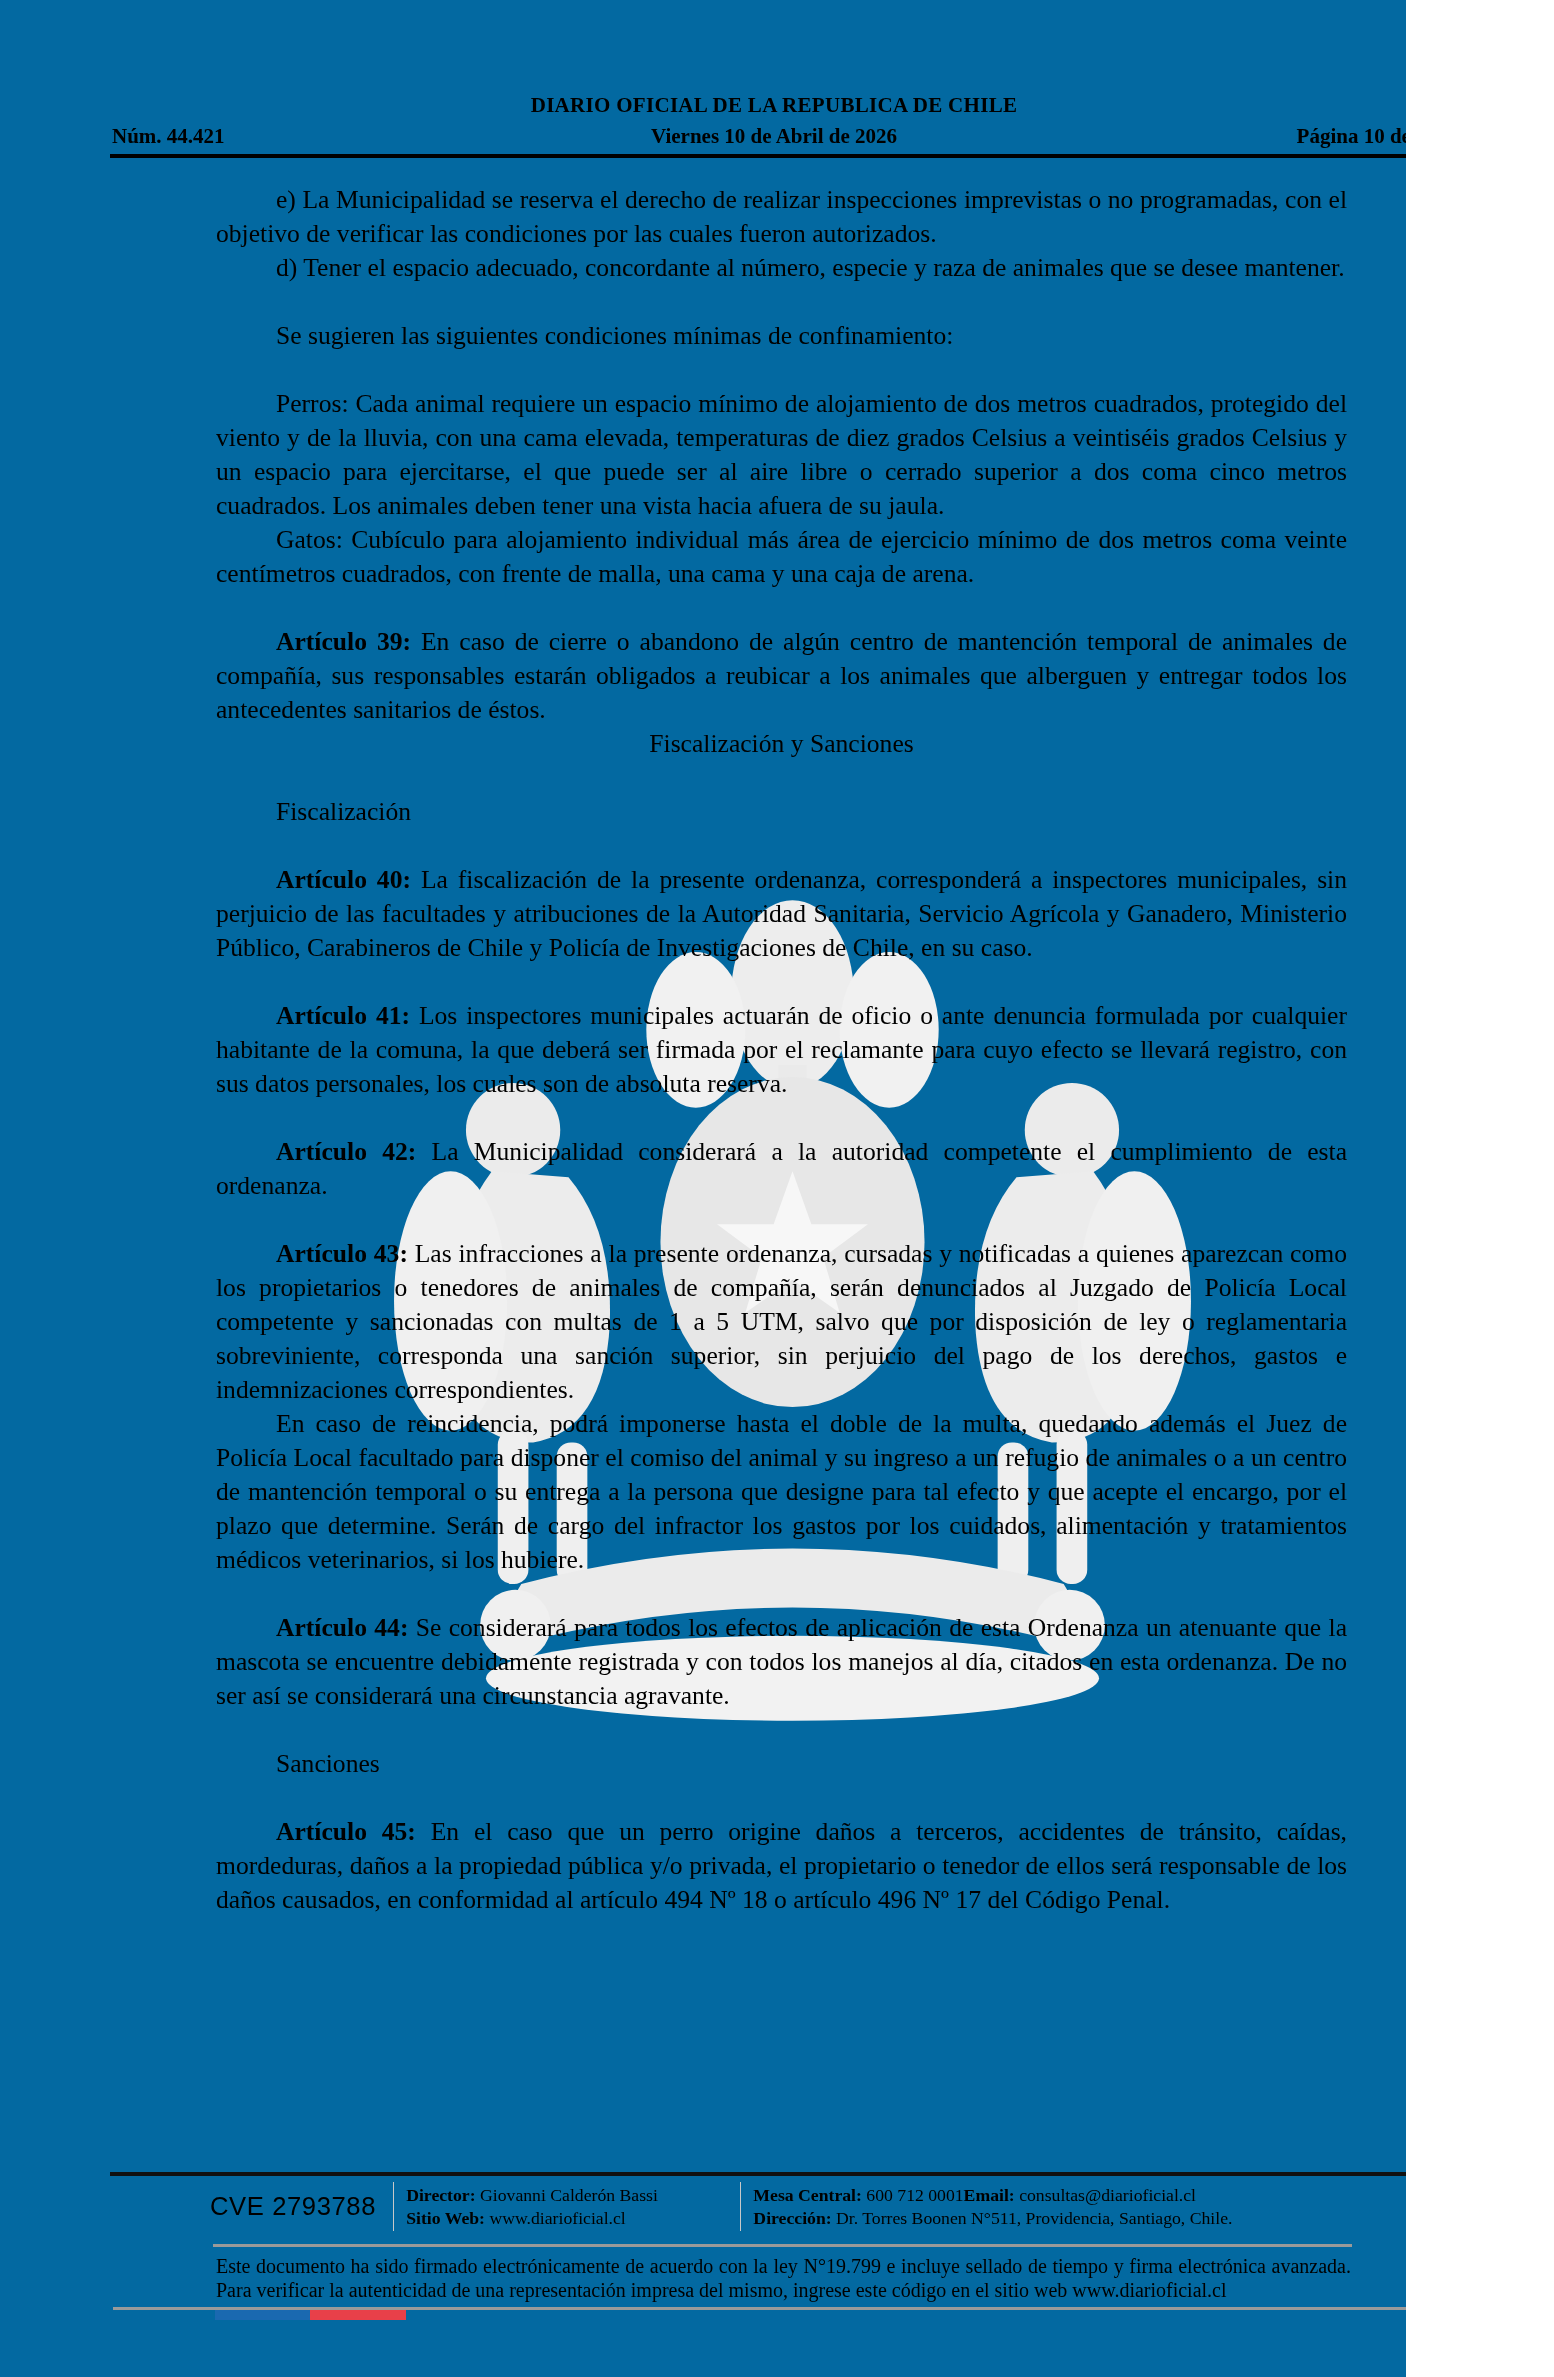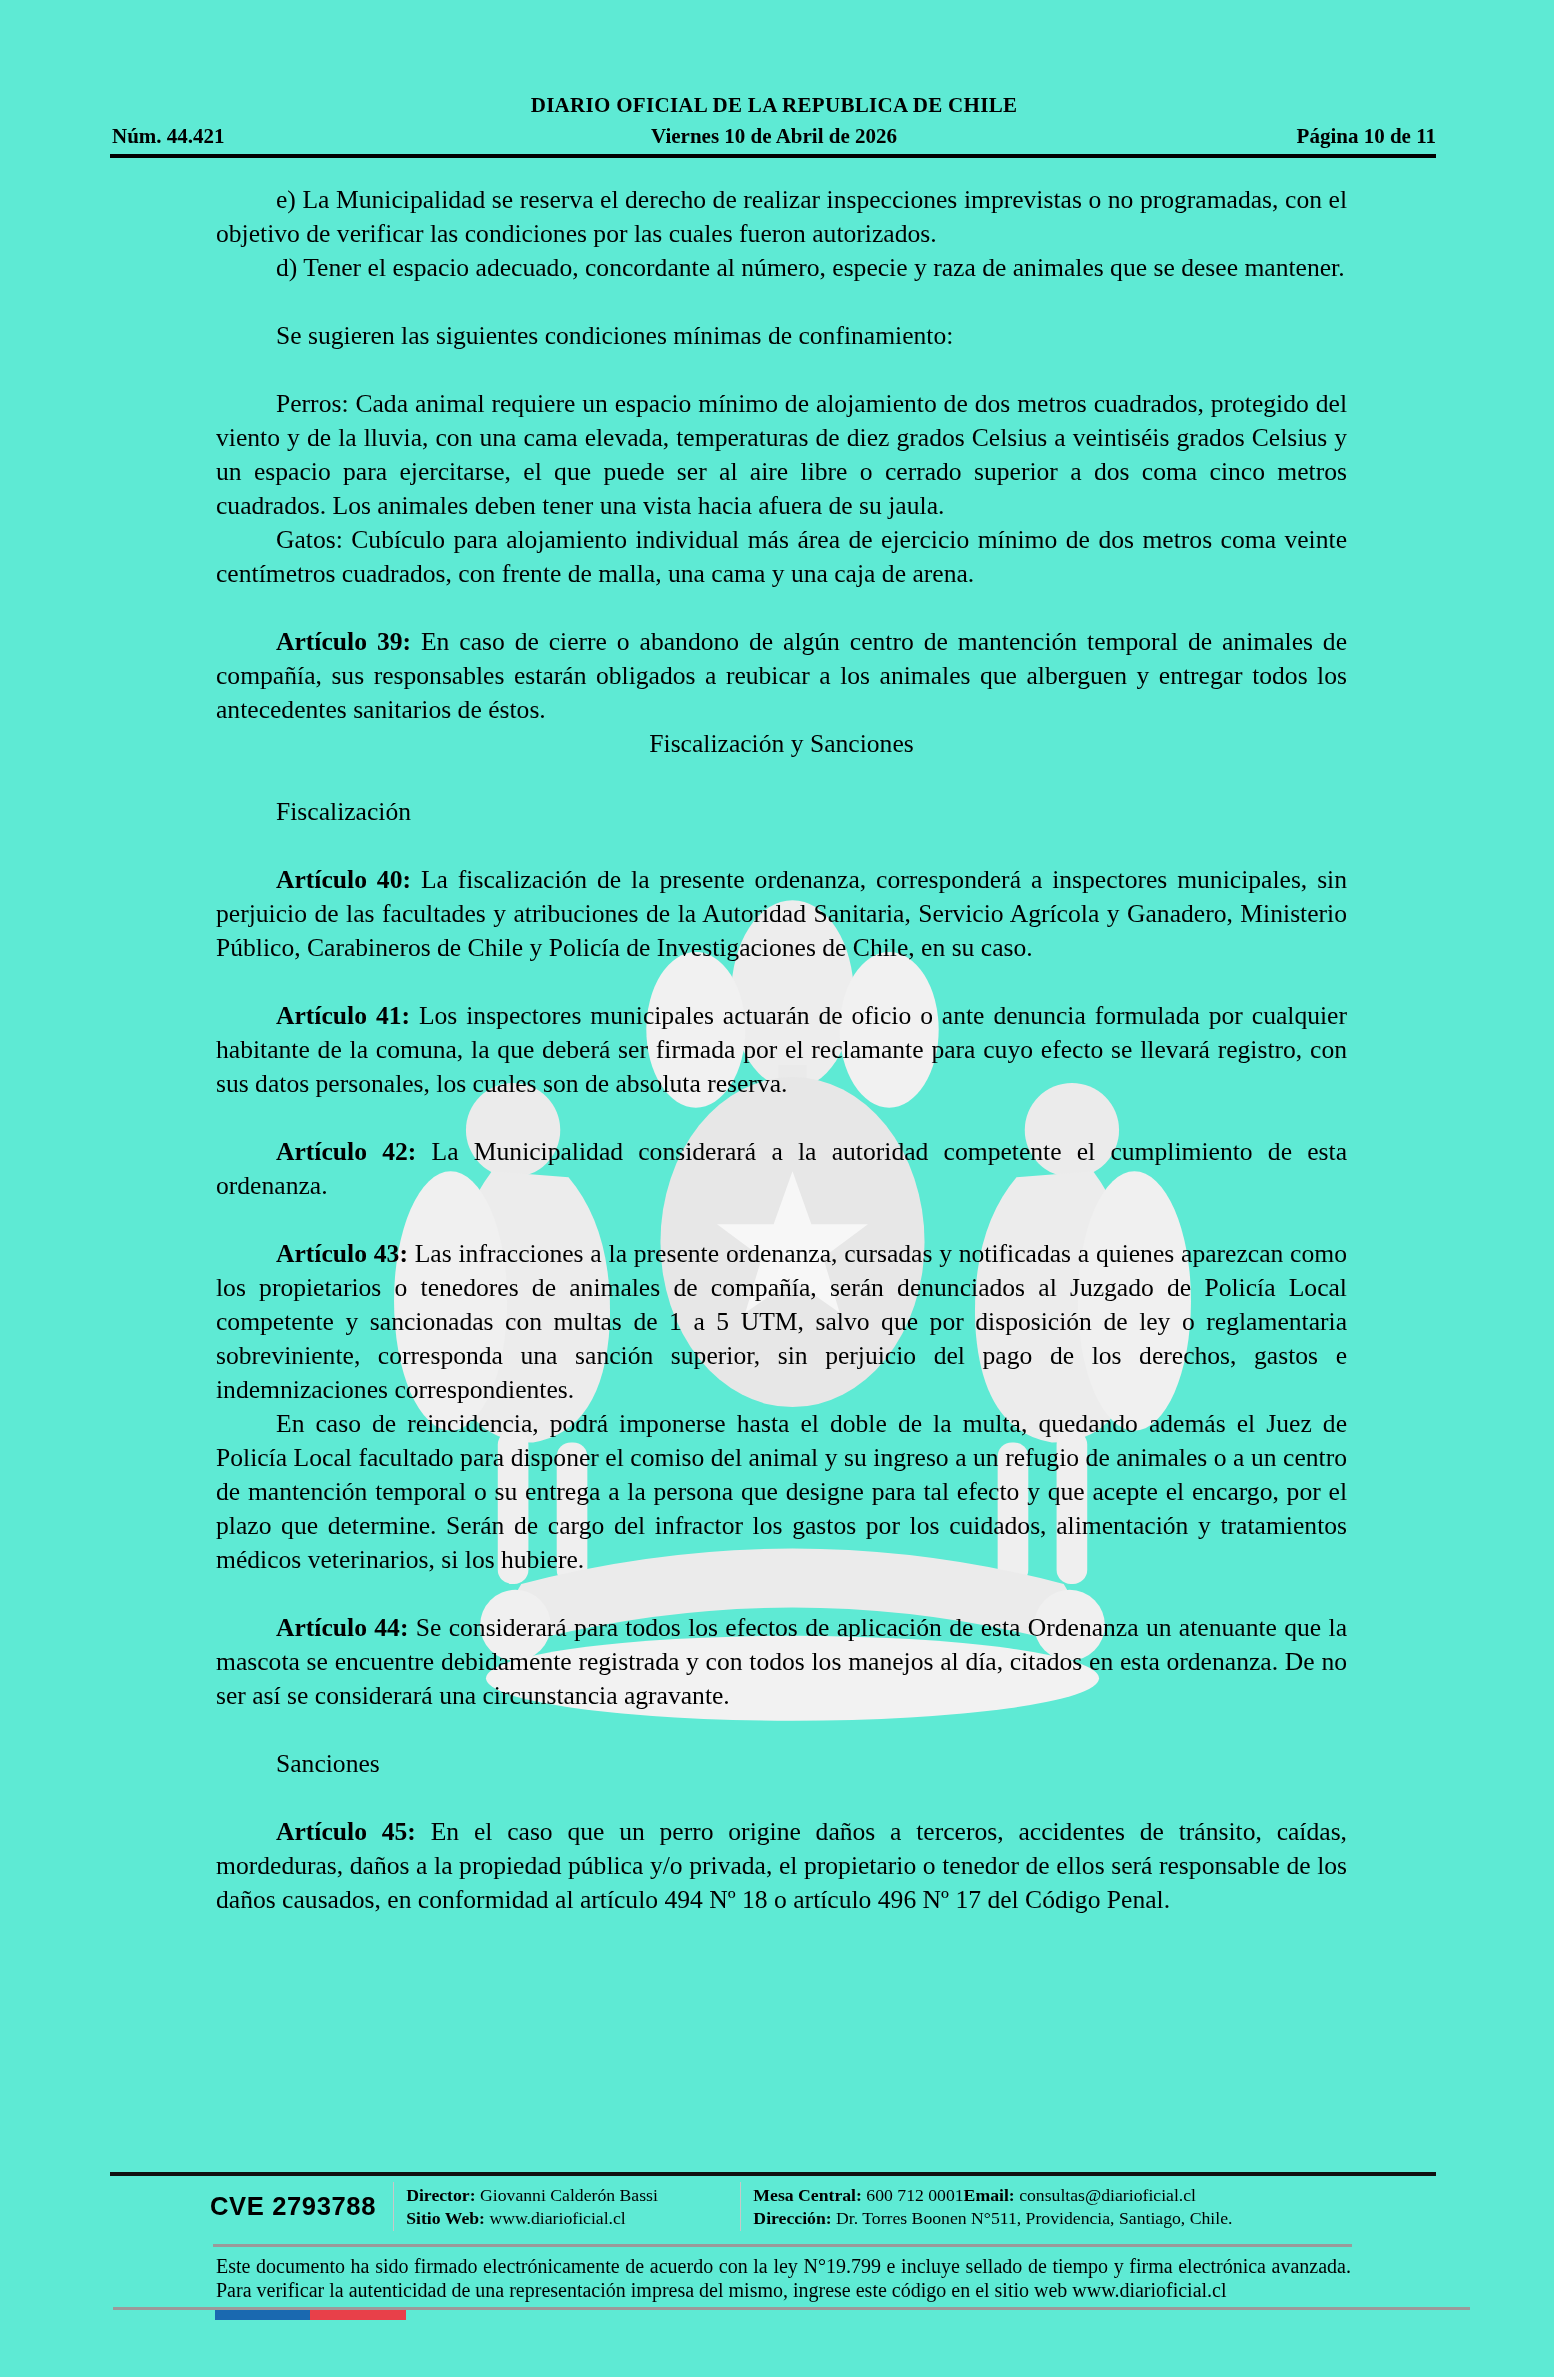"DIARIO OFICIAL DE LA REPUBLICA" .page { background: #5eead4 -> #0369a1; width: 1554px -> 1406px }
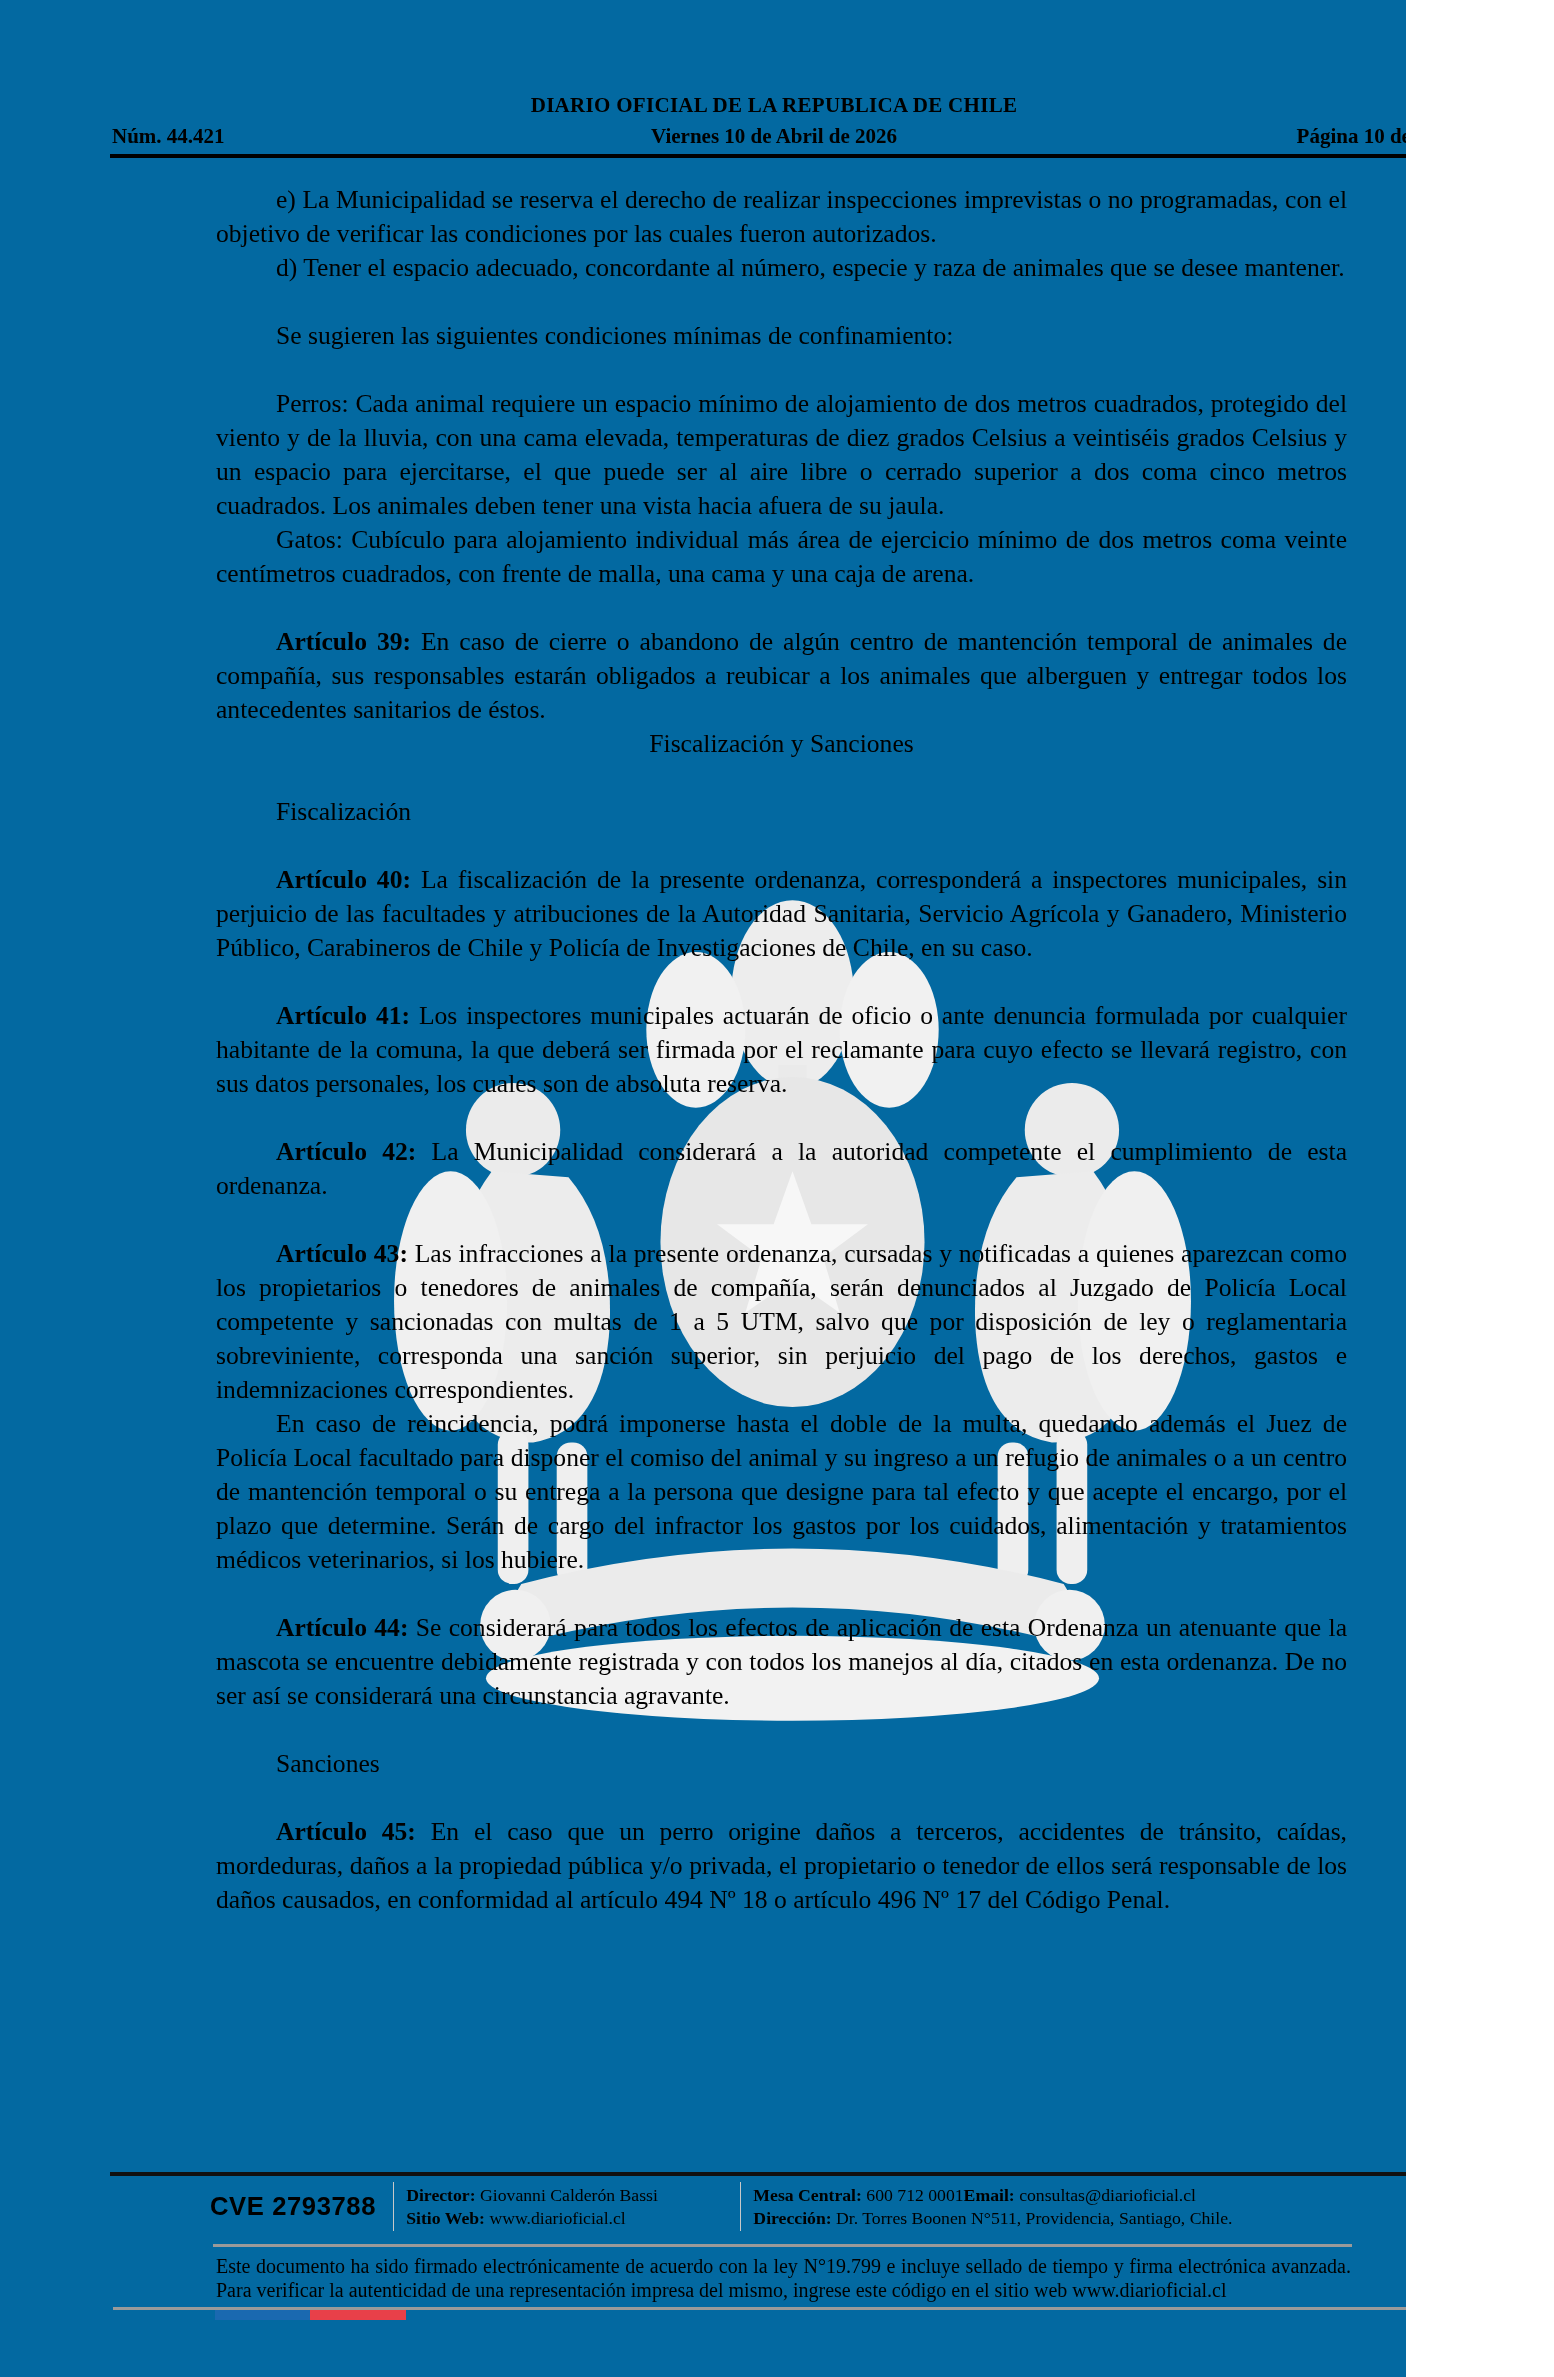"CVE 2793788" .f-cve { font-weight: bold -> normal }
